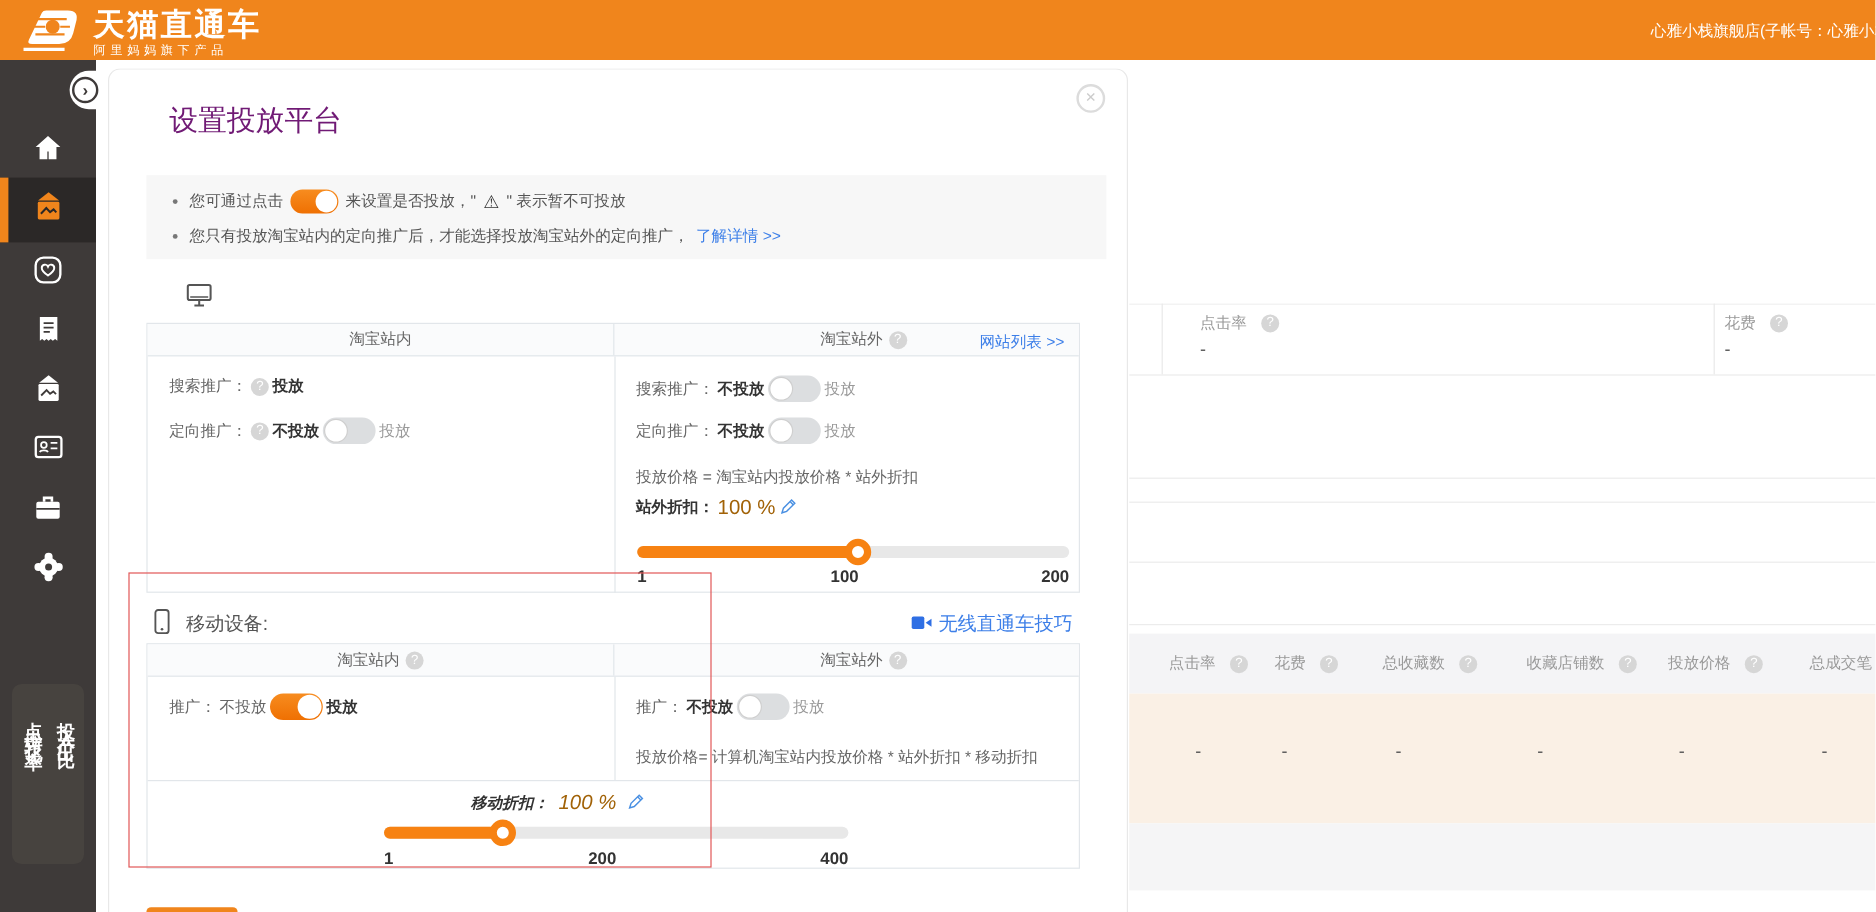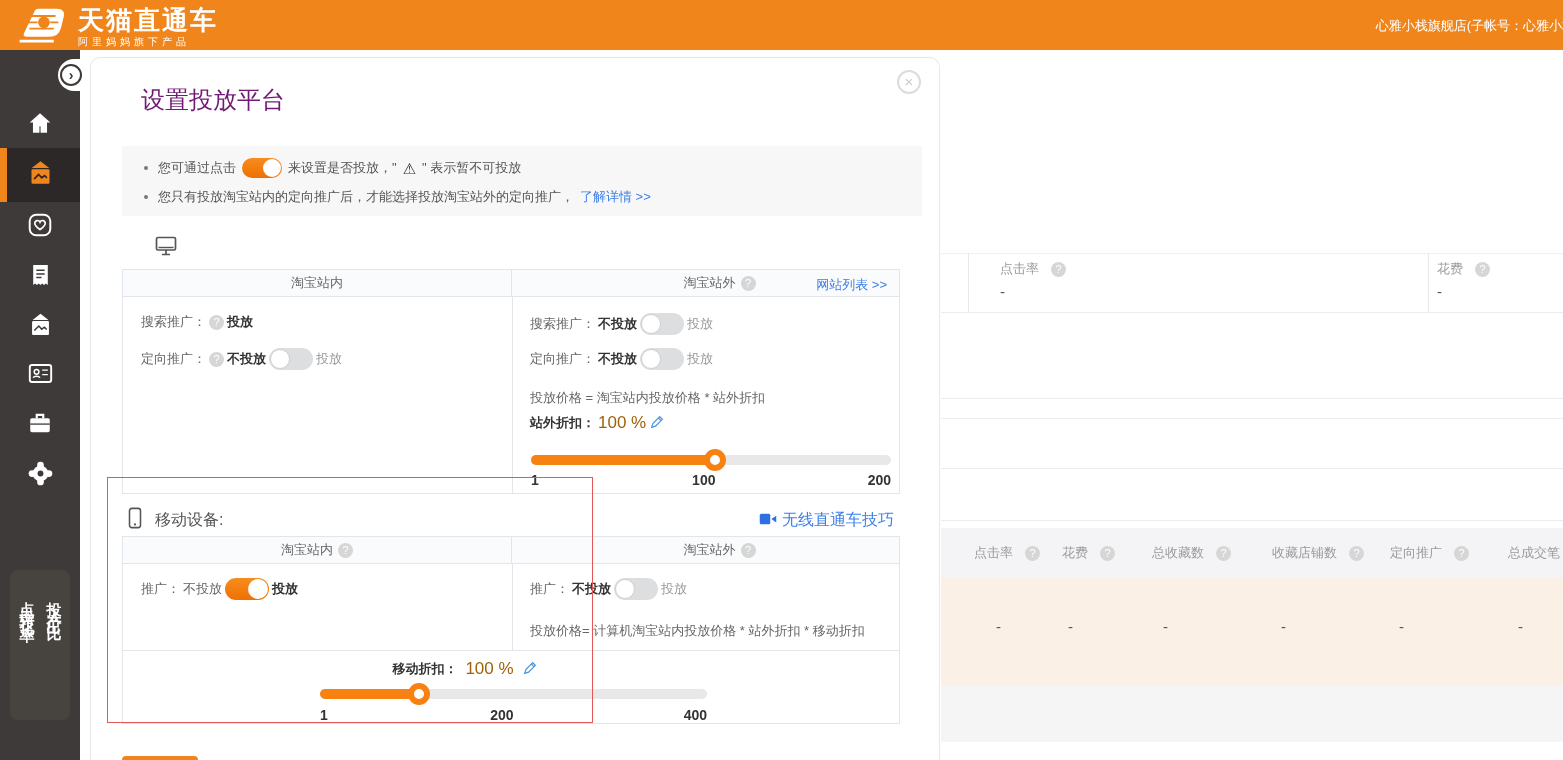"定向推广" span { text: 定向推广 -> 投放价格 }
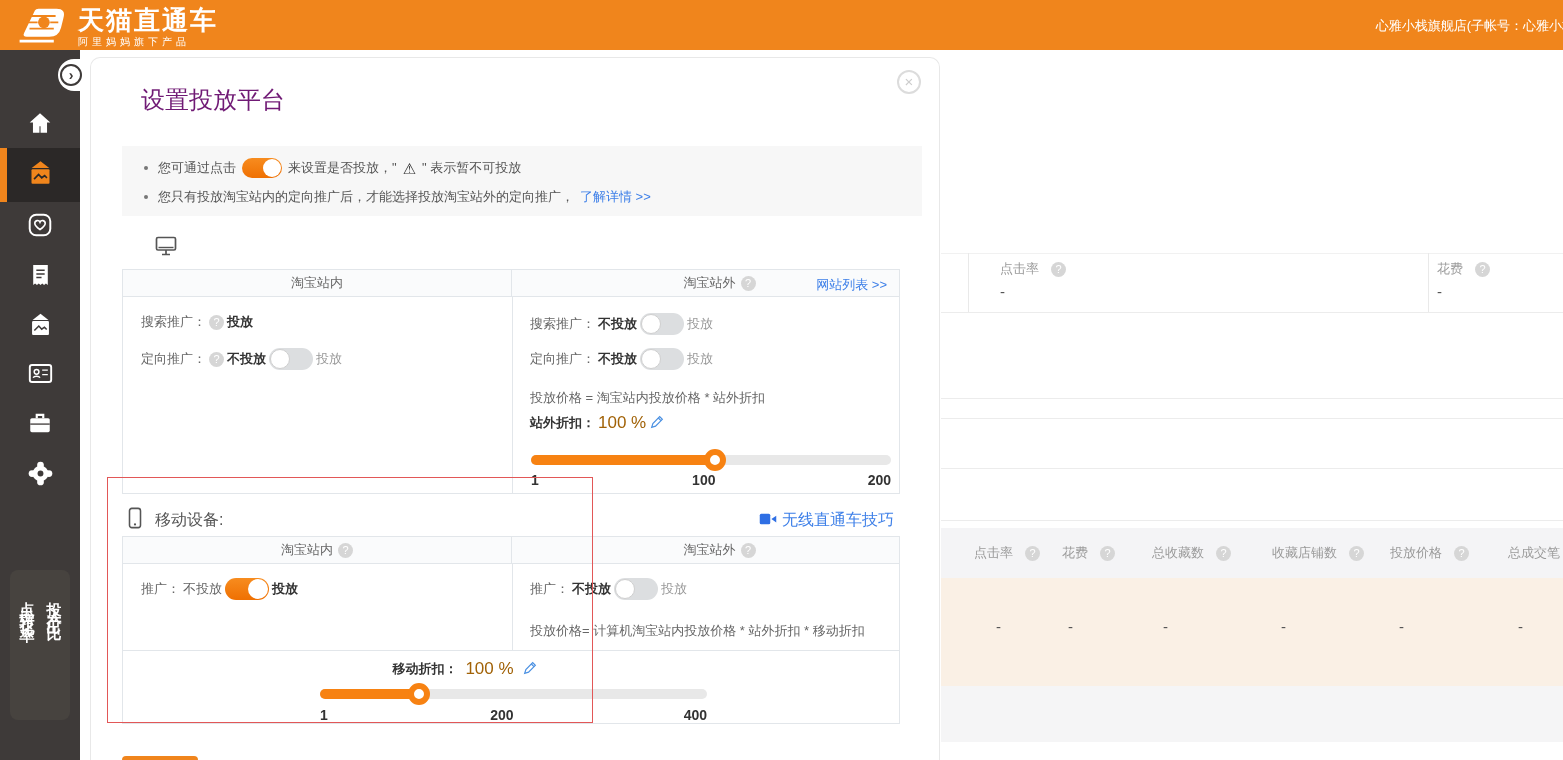"移动折扣：" .center-row { font-style: none -> italic }
